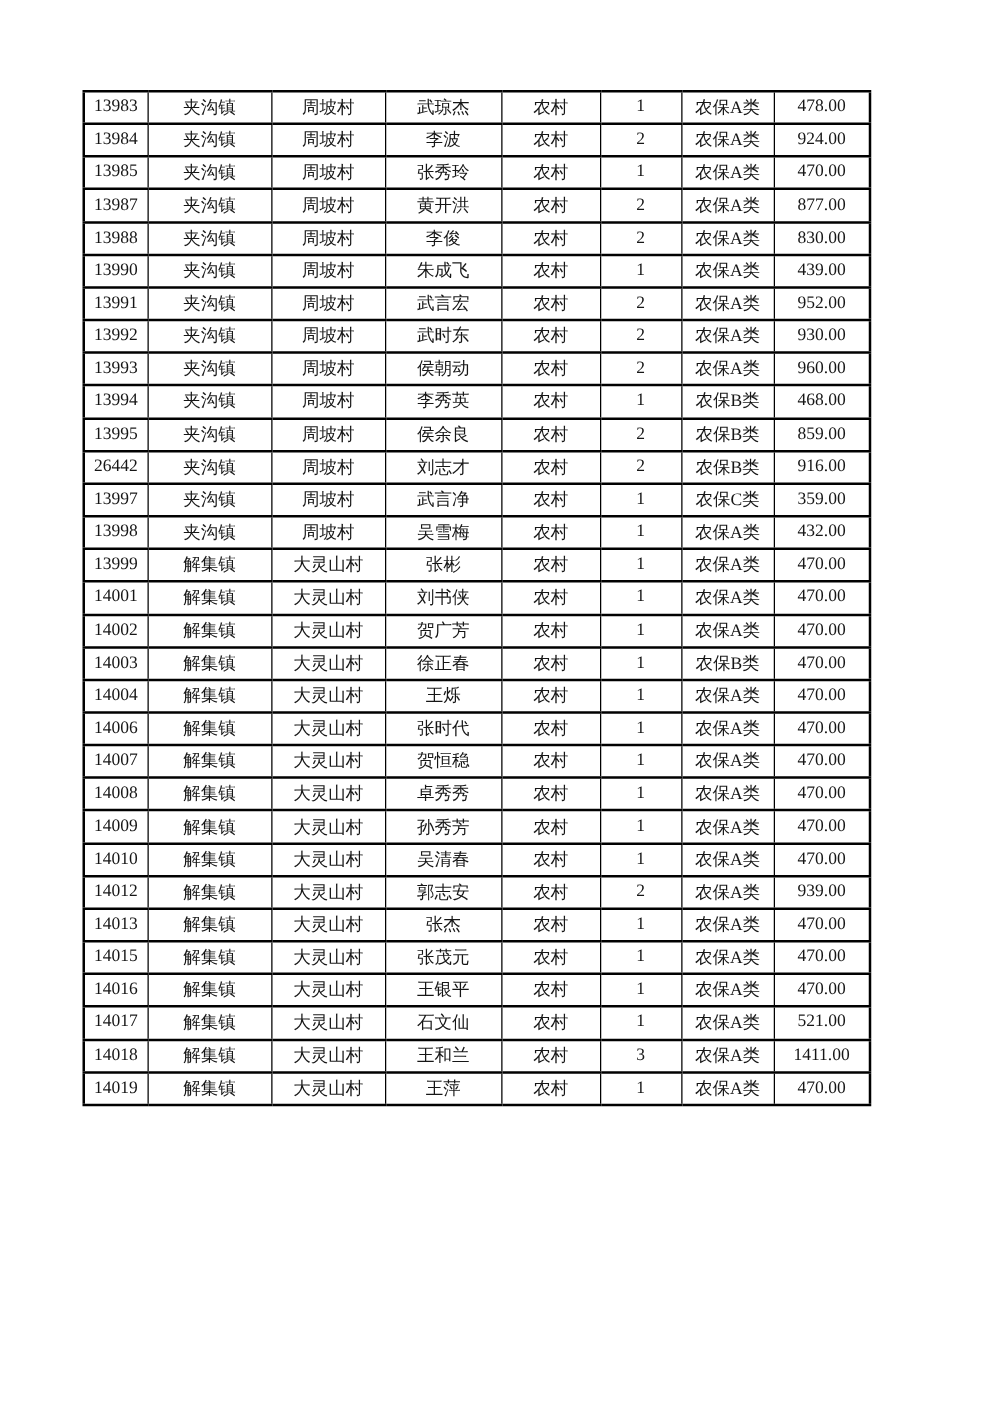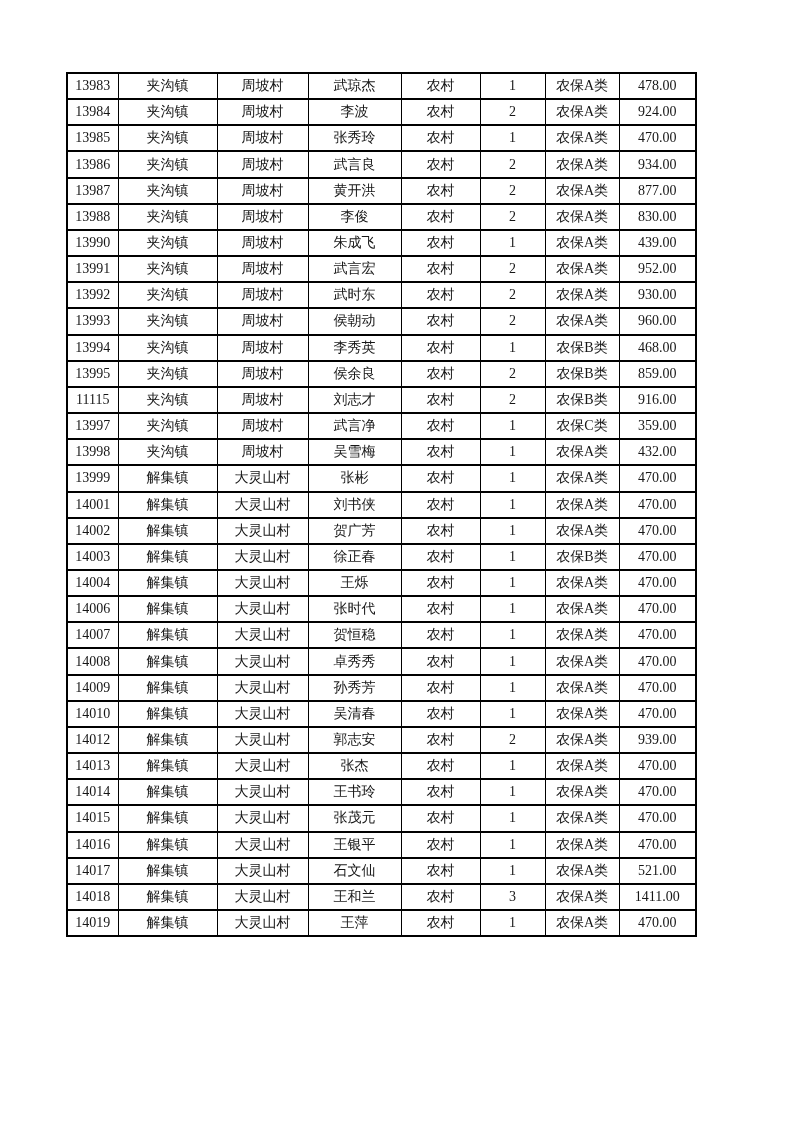"13986" tr { html: <tr> <td>13986</td> <td>夹沟镇</td> <td>周坡村</td> <td>武言良</td> <td>农村</td> <td>2</td> <td>农保A类</td> <td>934.00</td> </tr> -> none }
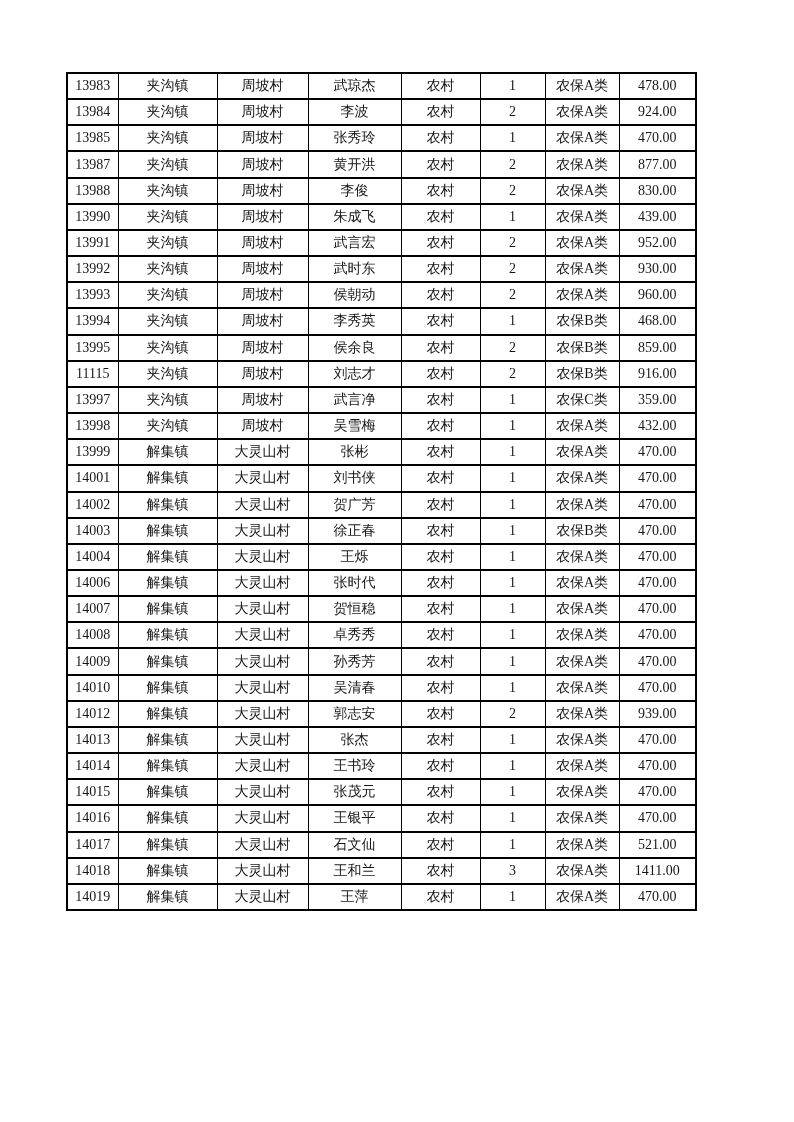"11115" td { text: 11115 -> 26442 }
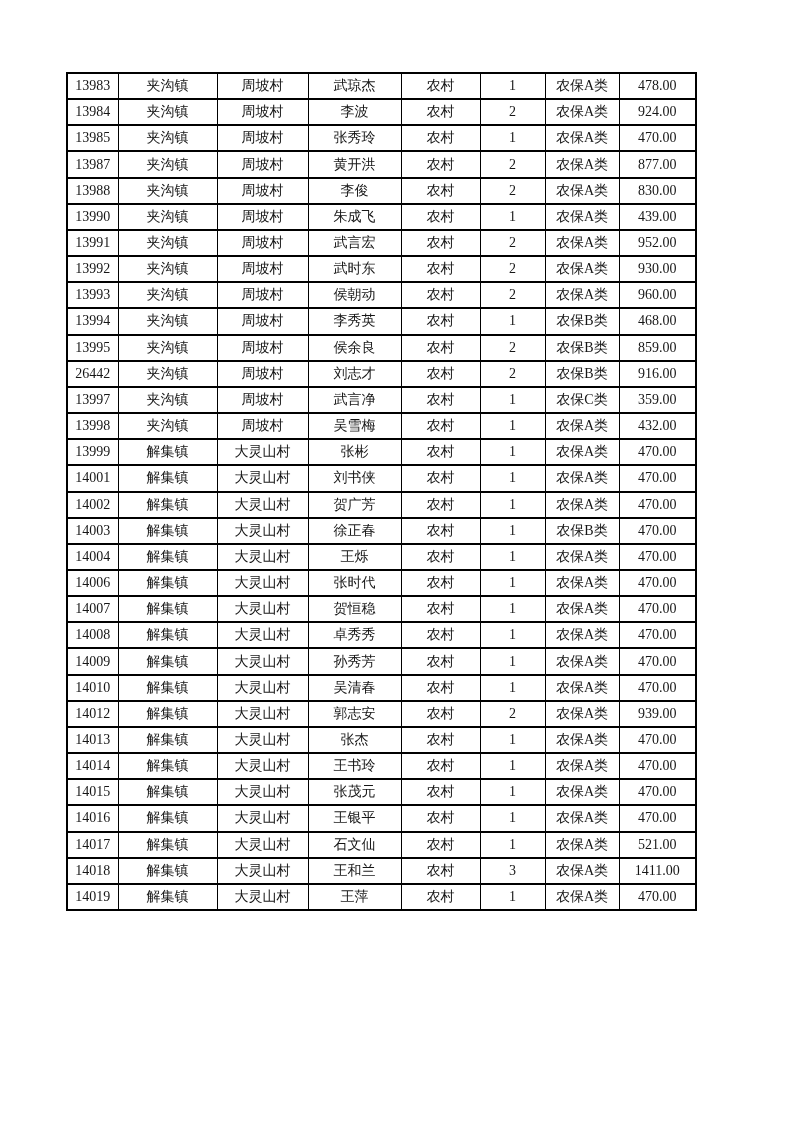"14014" tr { html: <tr> <td>14014</td> <td>解集镇</td> <td>大灵山村</td> <td>王书玲</td> <td>农村</td> <td>1</td> <td>农保A类</td> <td>470.00</td> </tr> -> none }
